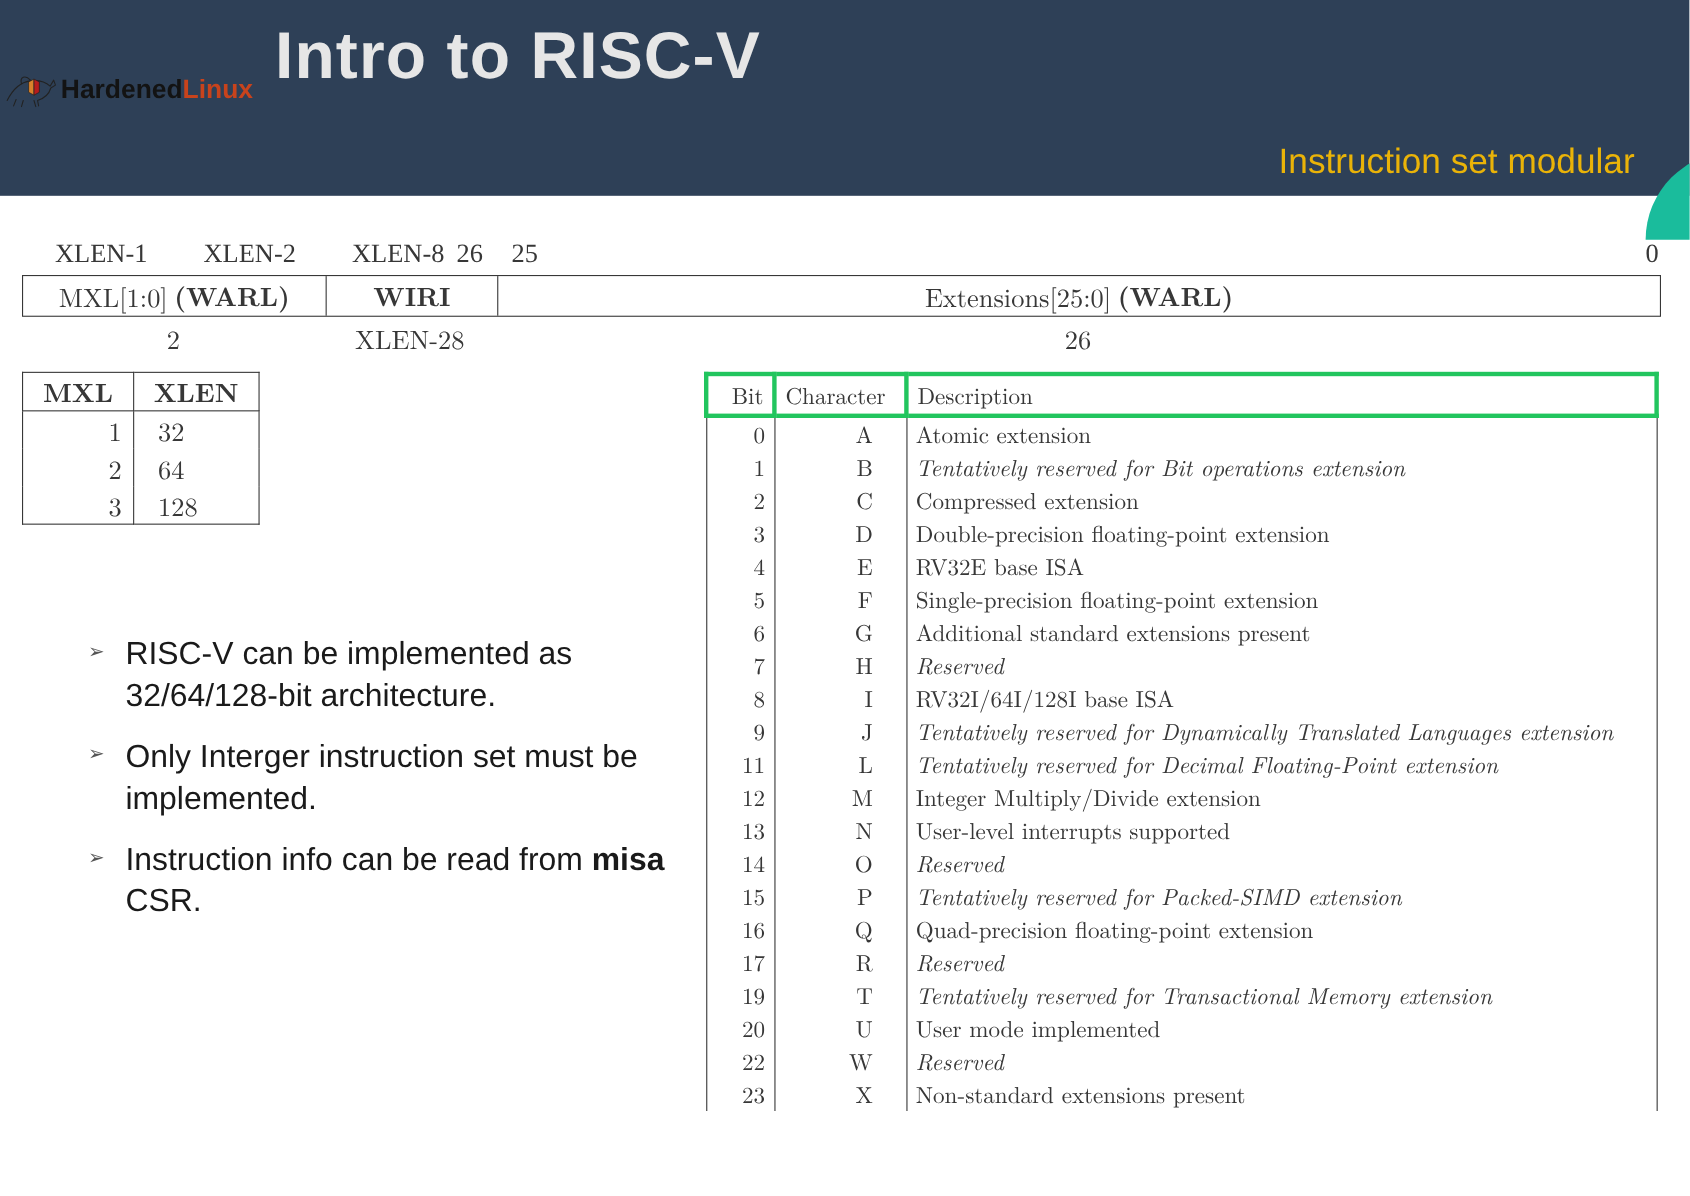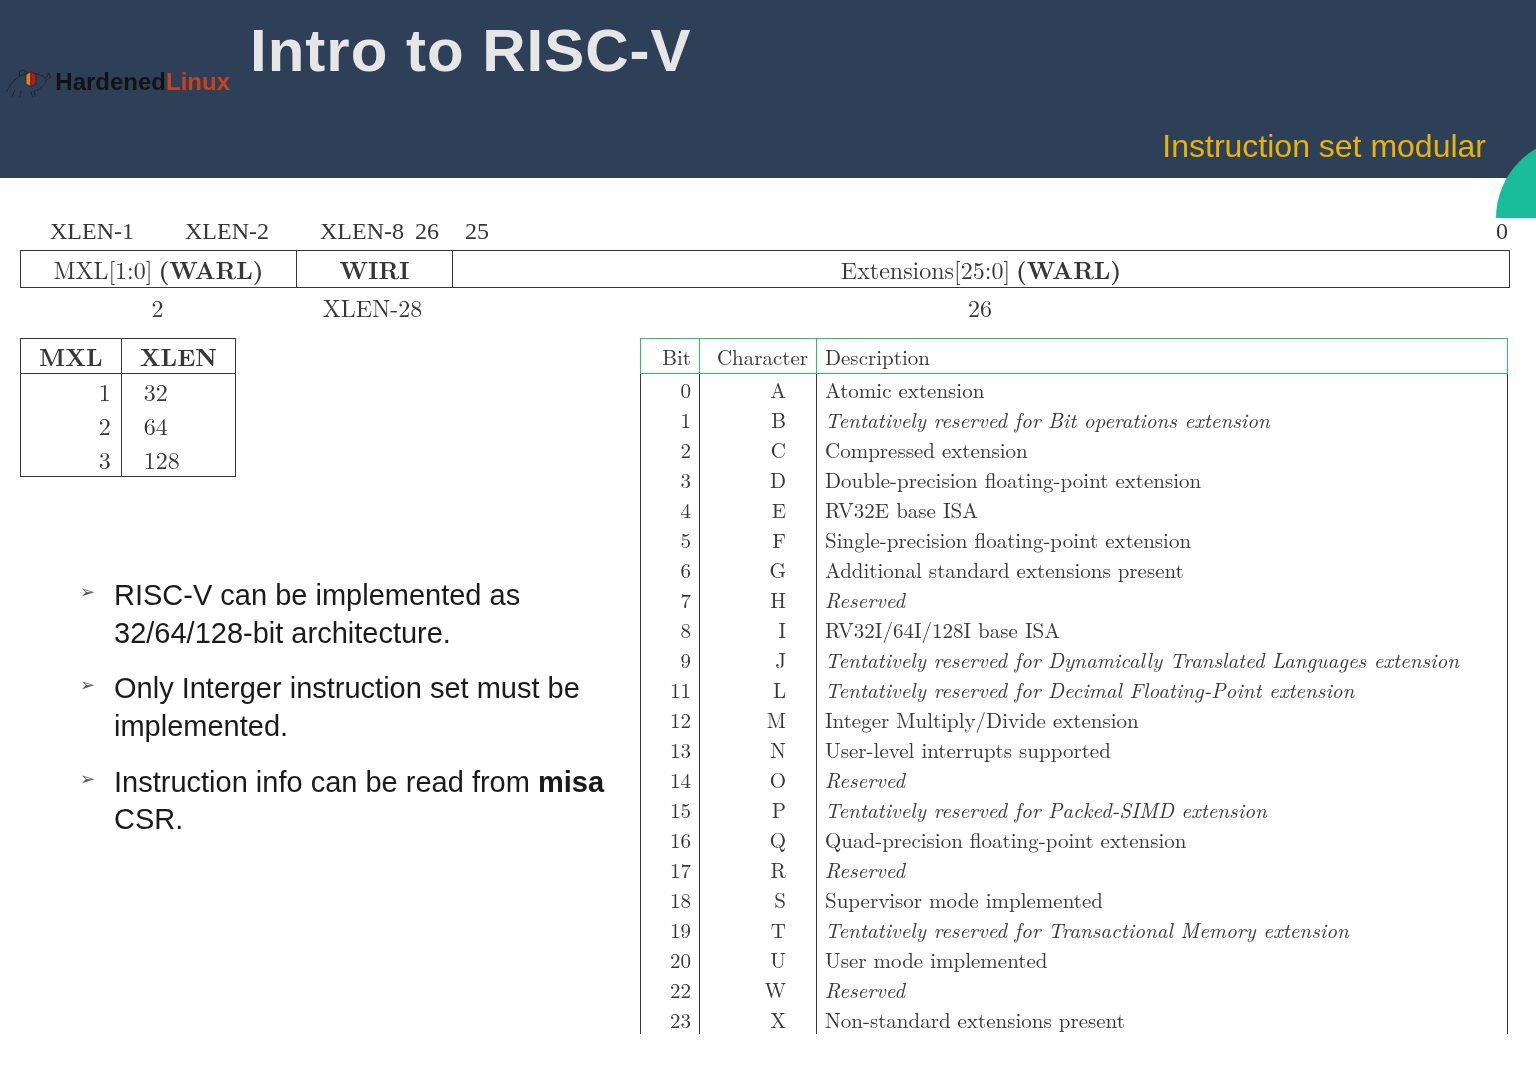"Bit" .ext-table th { border: 1px solid #22c55e -> 4px solid #22c55e }
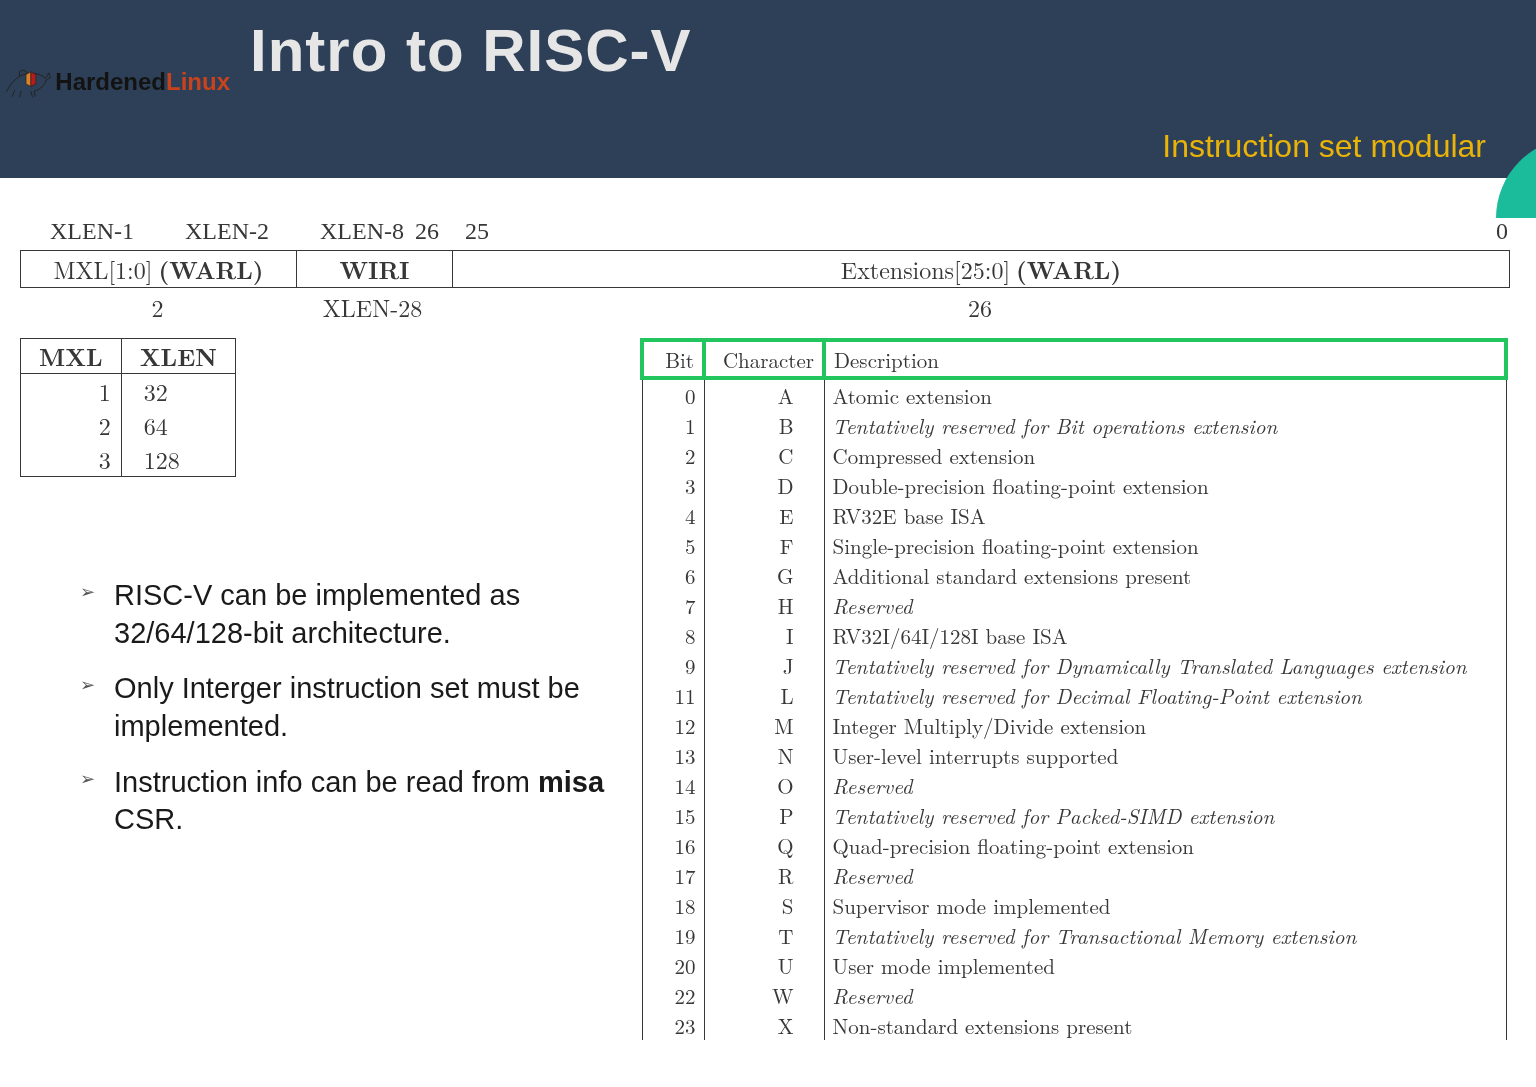"Character" .ext-table th.char { text-align: right -> left }
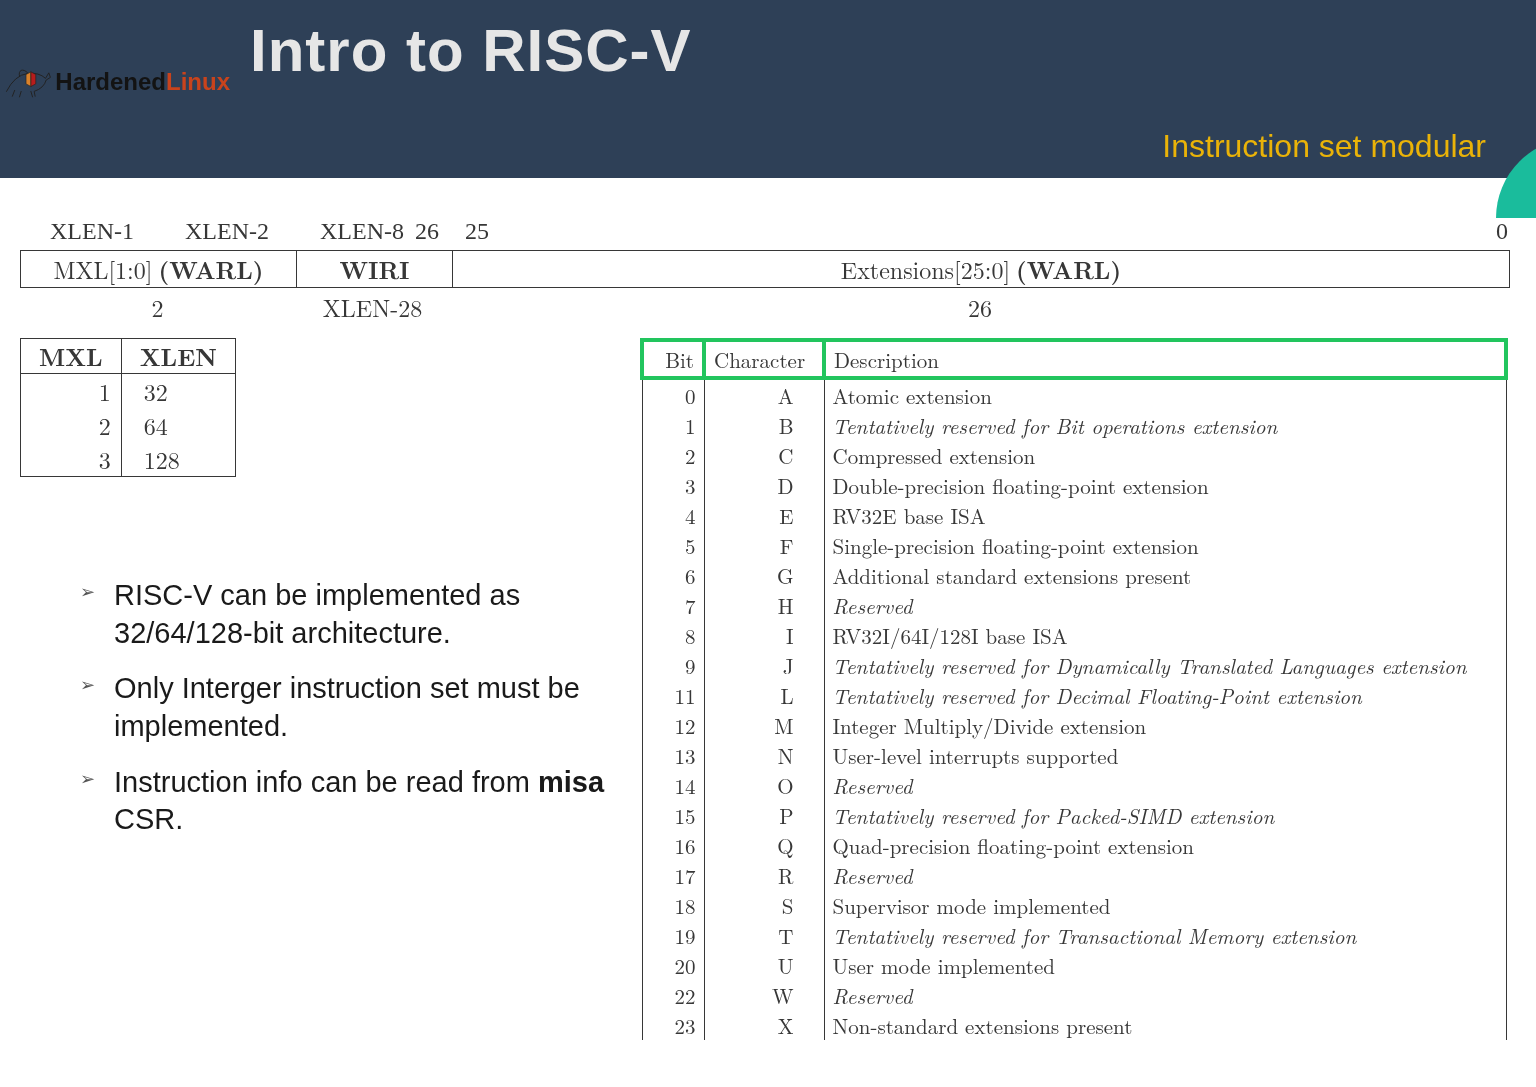"18" tr { html: <tr> <td>18</td> <td>S</td> <td>Supervisor mode implemented</td> </tr> -> none }
